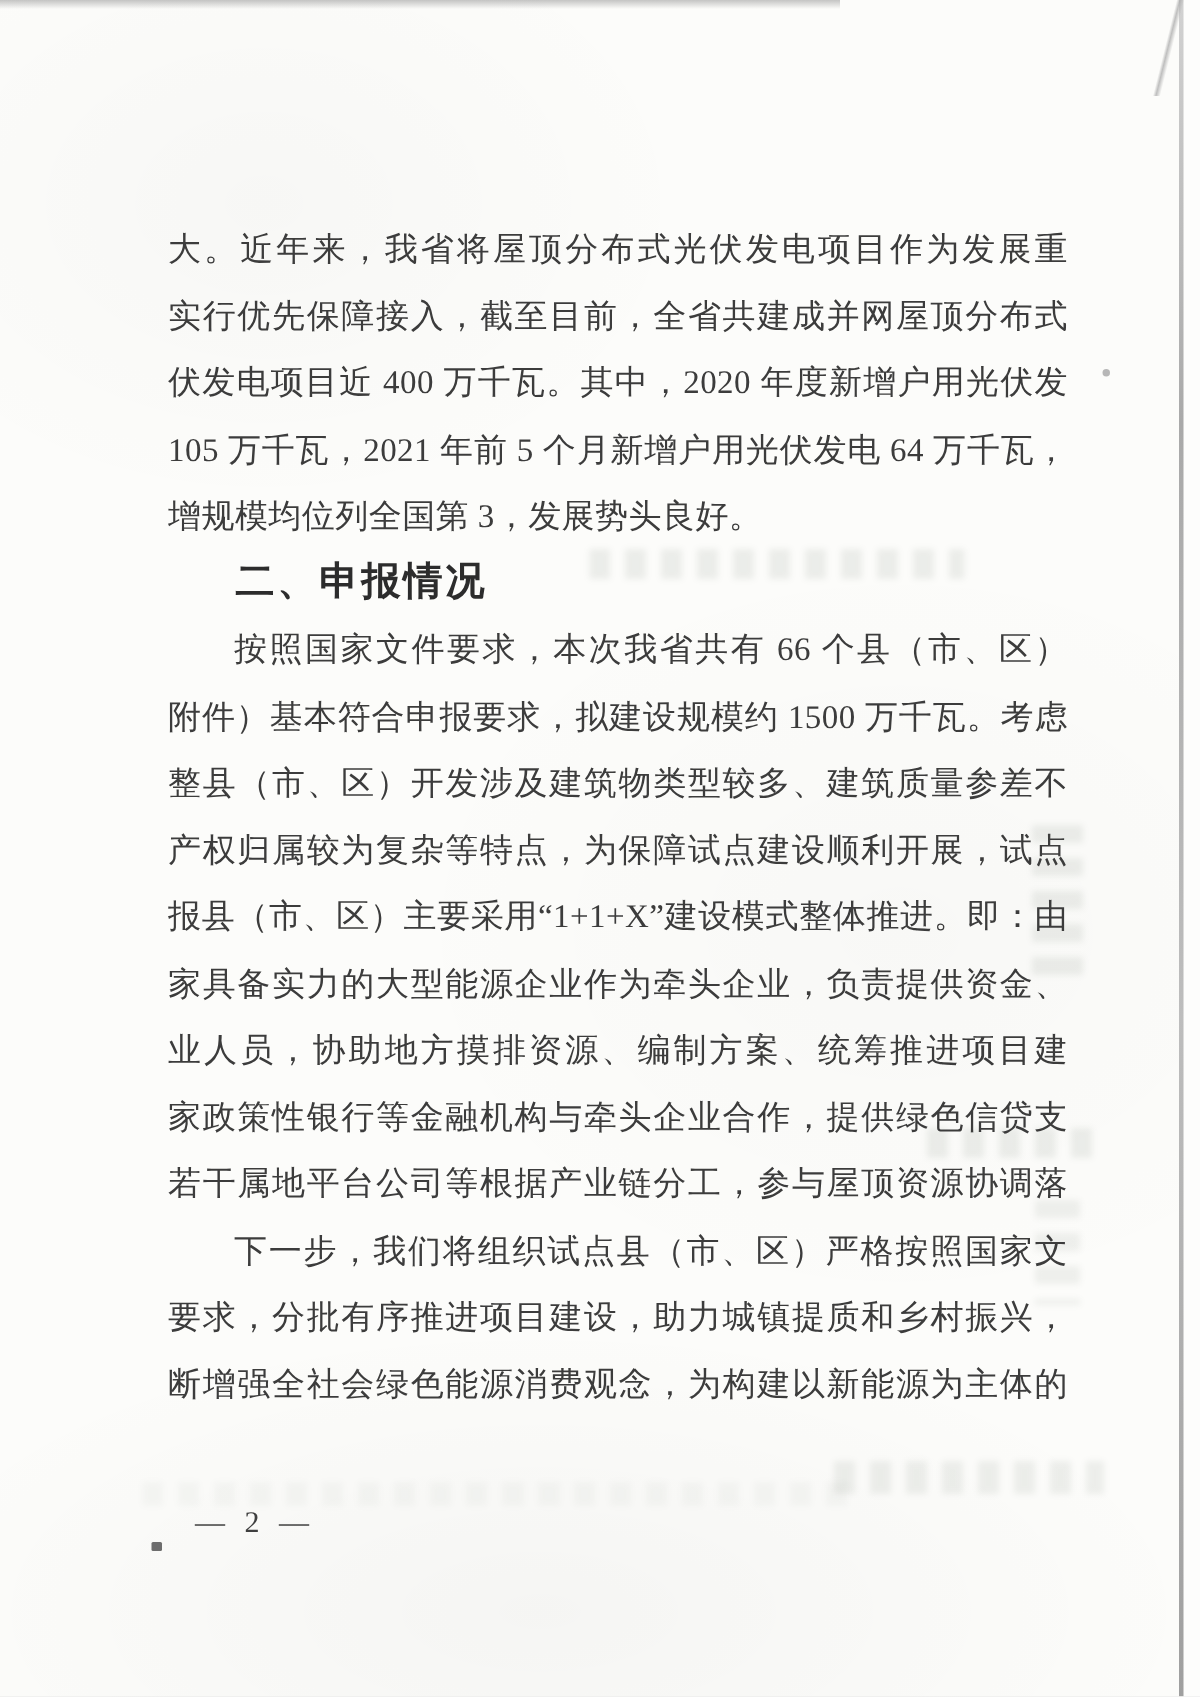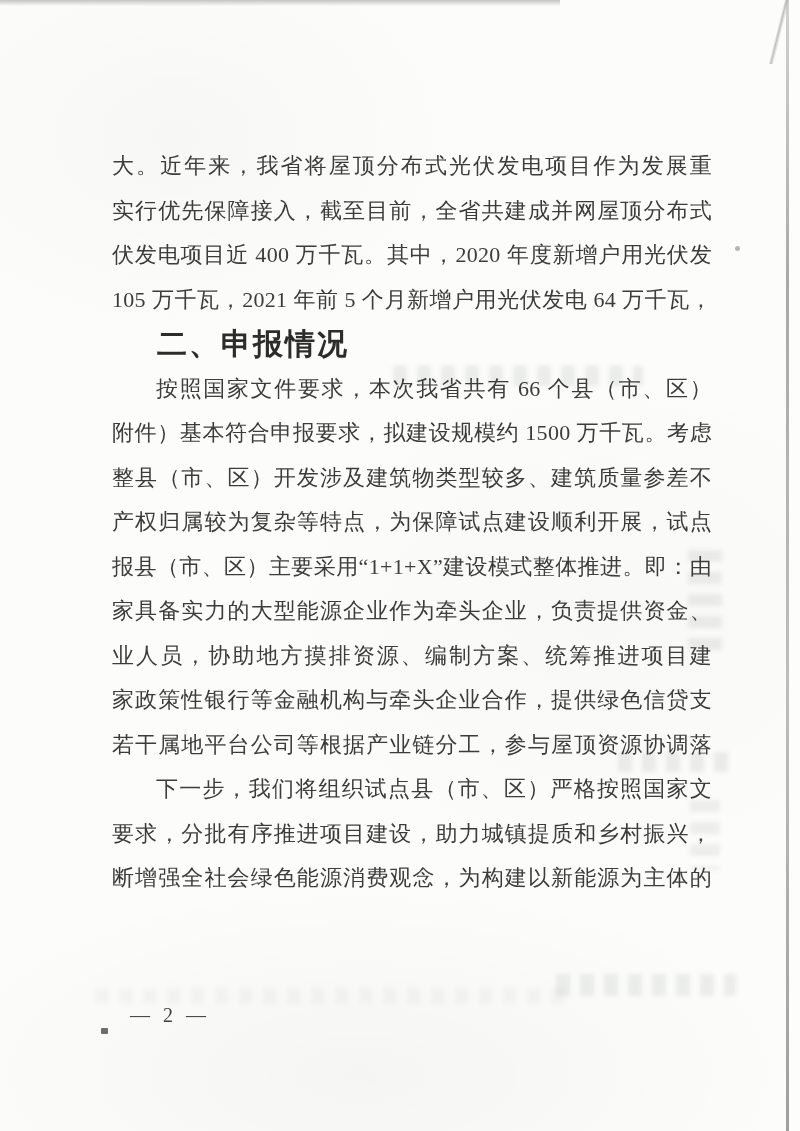"增规模均位列全国第 3，发展势头良好。" div.ln { html: none -> <div>增规模均位列全国第 3，发展势头良好。</div> }
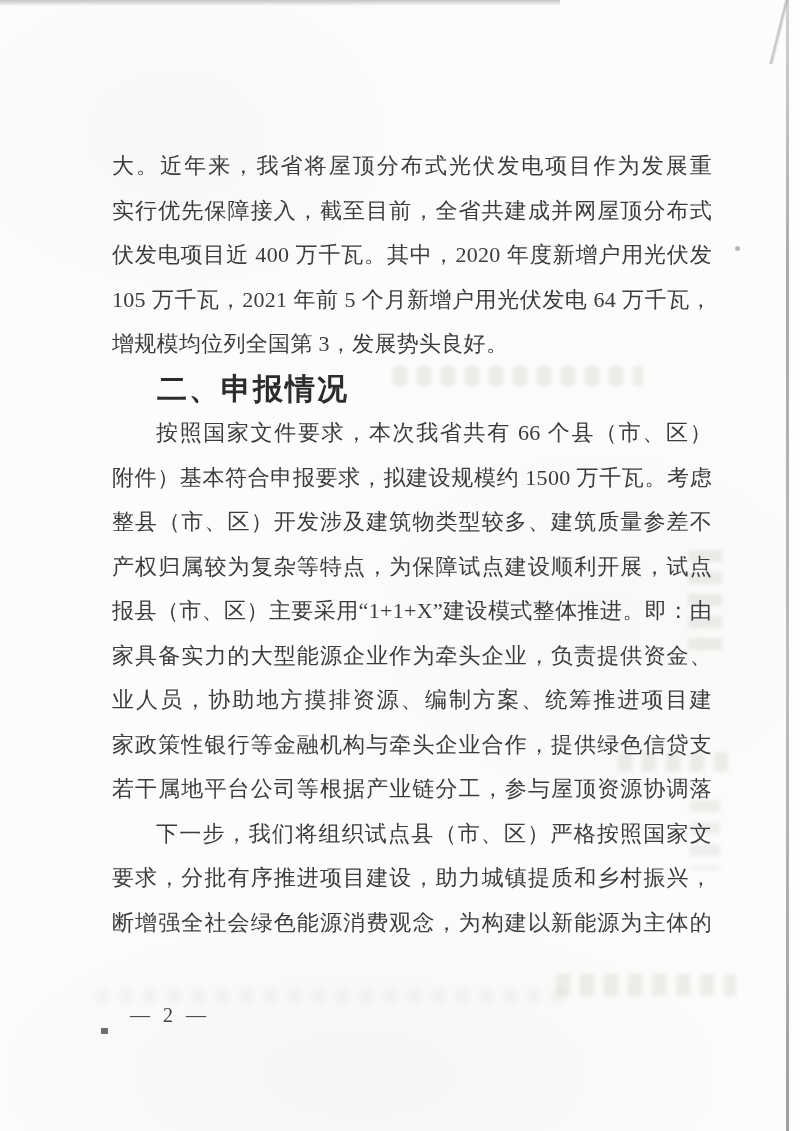"二、申报情况" .ln.heading { font-family: Liberation Sans, sans-serif -> Liberation Mono, monospace; font-size: 30px -> 26px }
